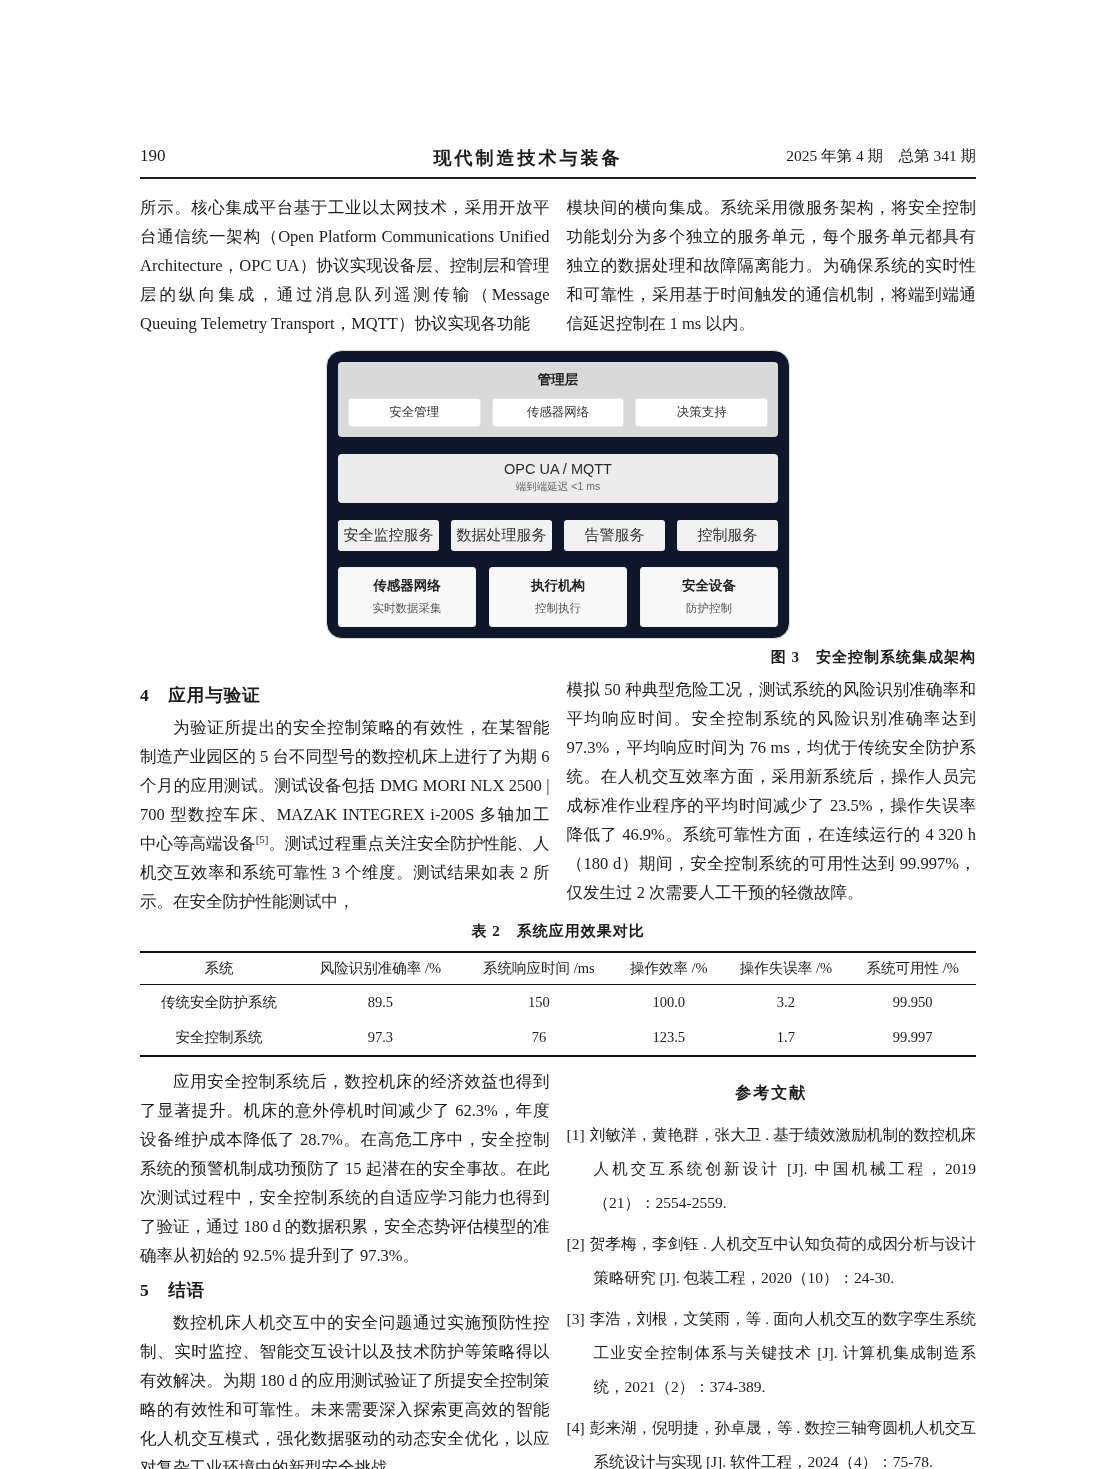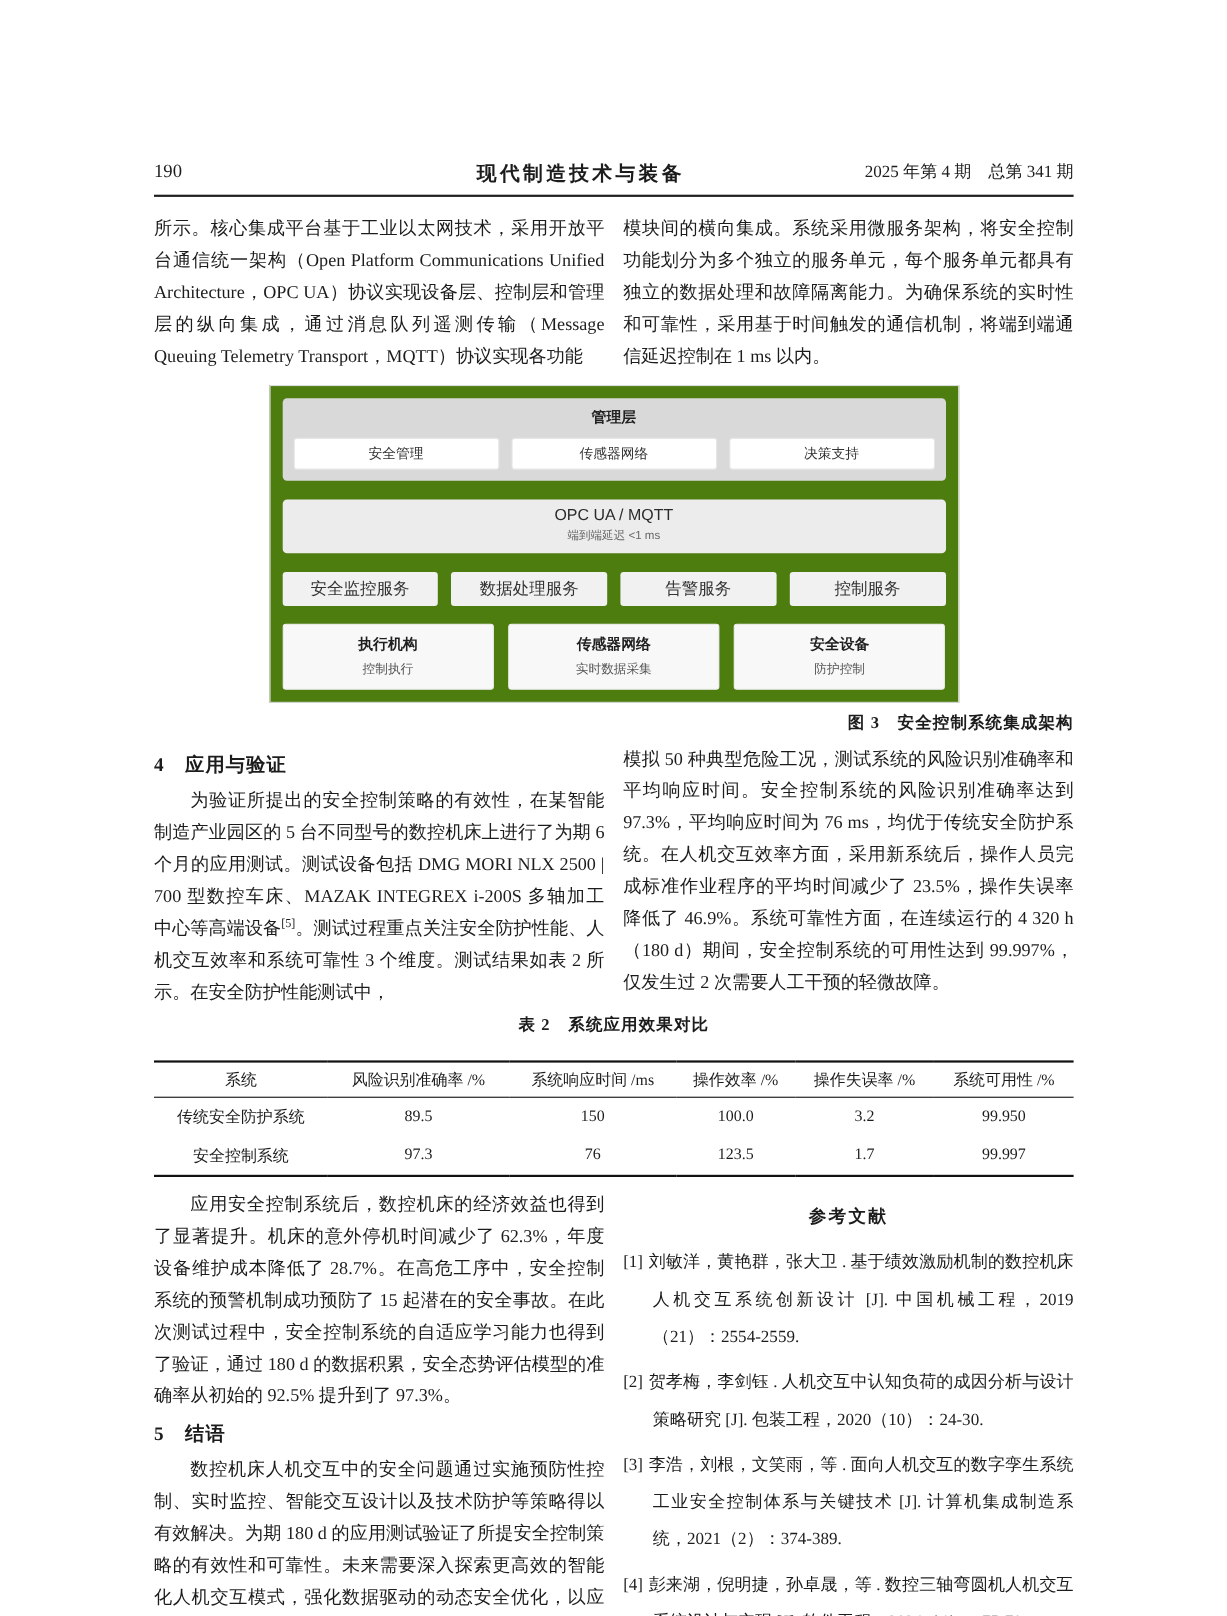"管理层" .arch-box { background: #4d7c0f -> #0f172a; border-radius: 0 -> 16px; width: 627px -> 464px }
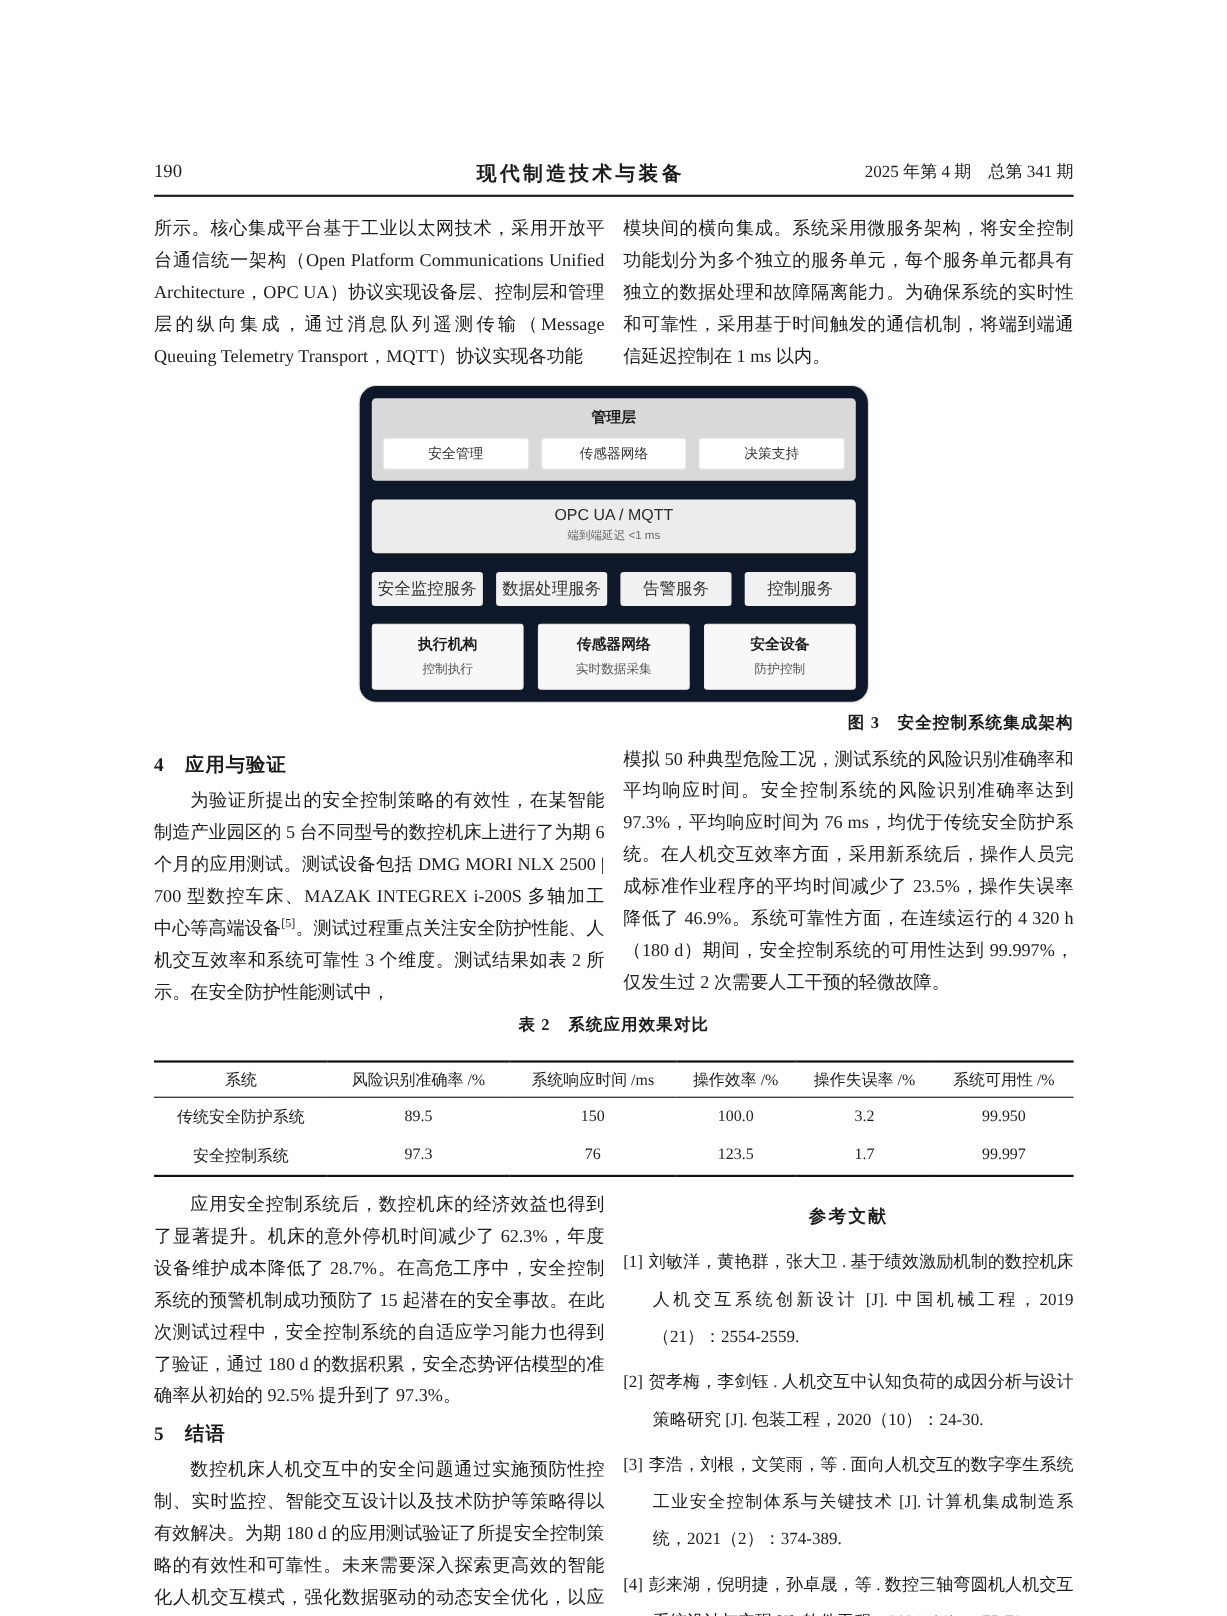"执行机构" div.arch-device { order: before "传感器网络" -> after "传感器网络" }
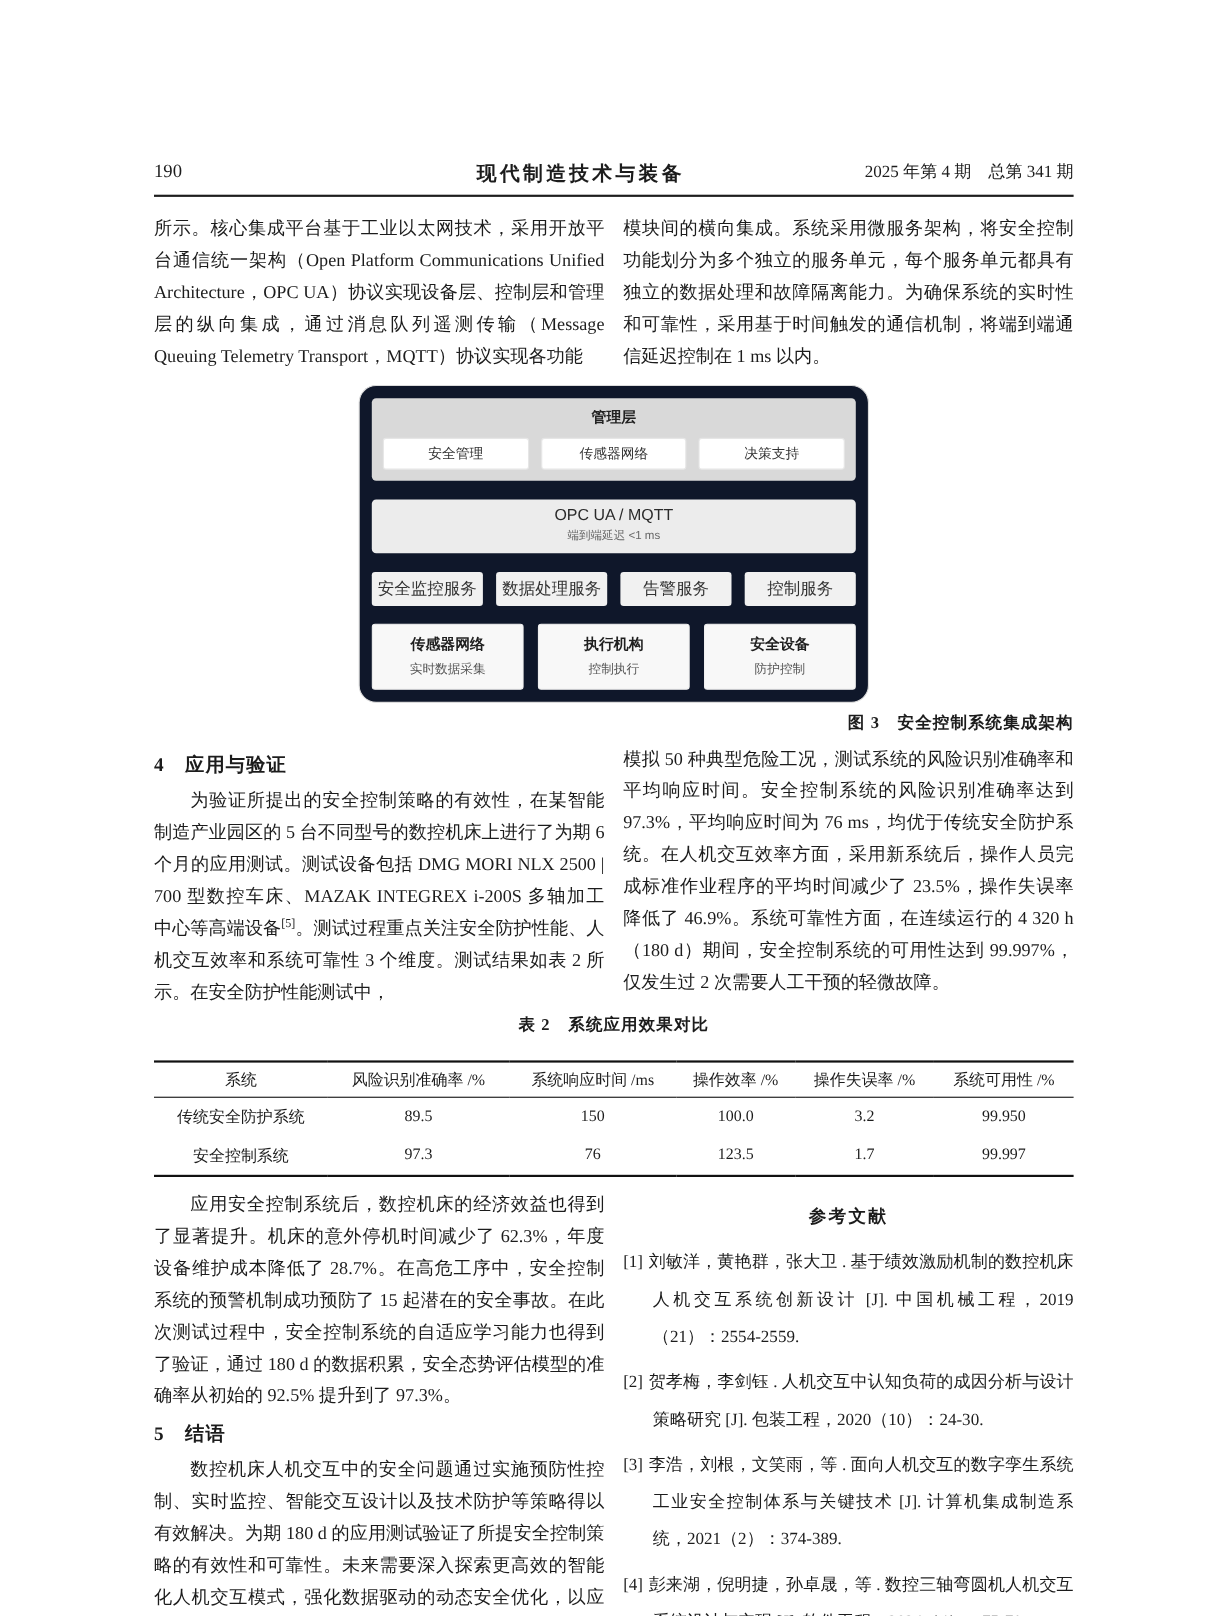"表 2 系统应用效果对比" .table-caption { margin-bottom: 23px -> 10px }
